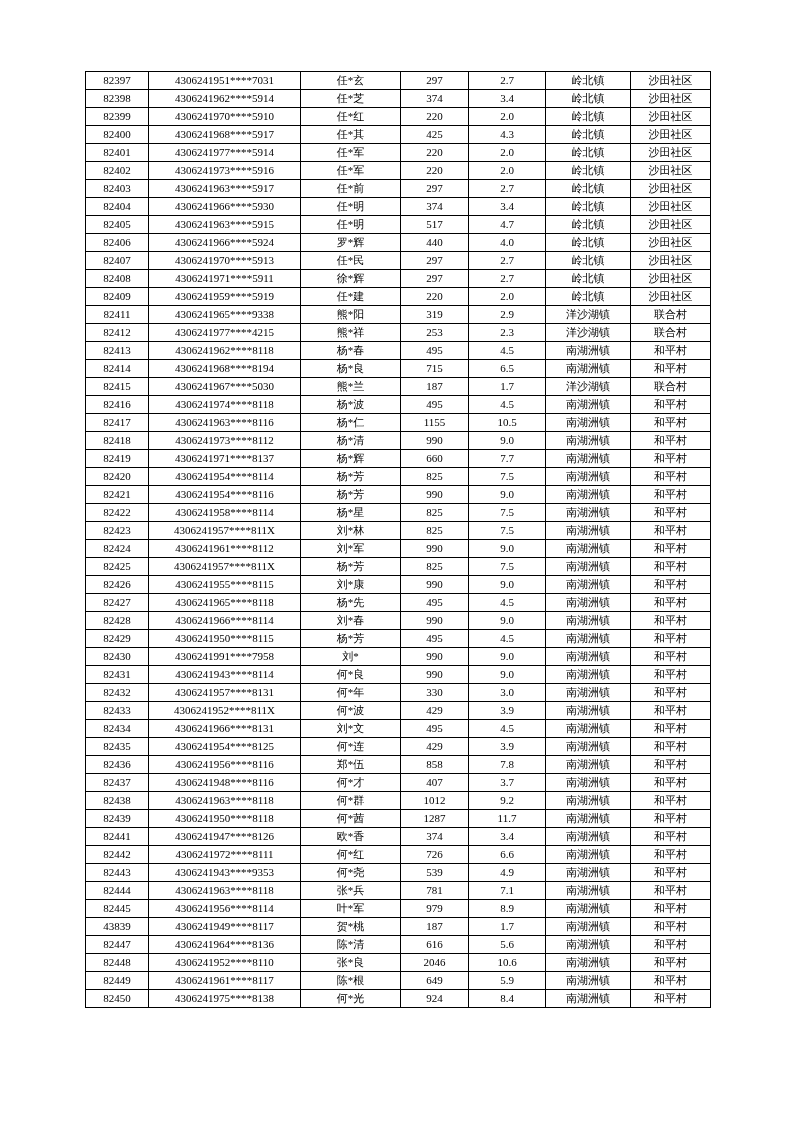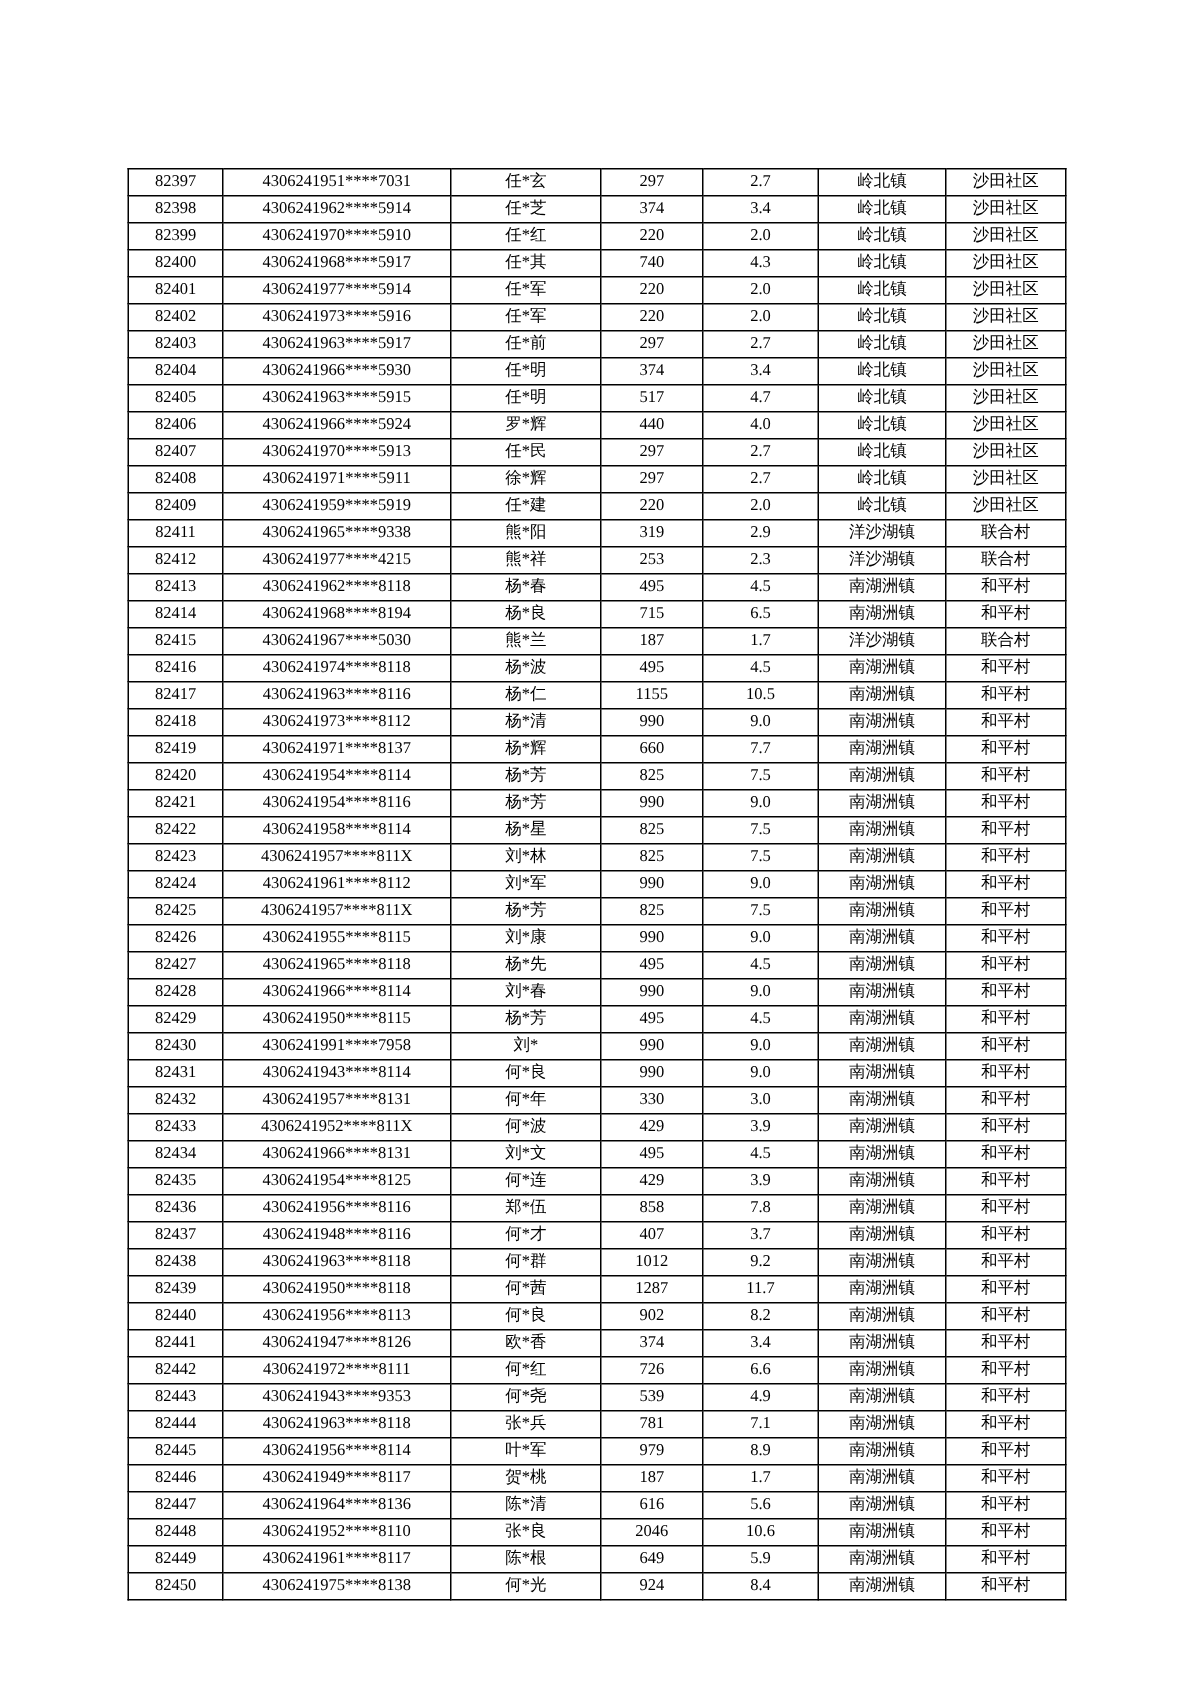"82397" table.sheet-table { margin-top: 41px -> none }
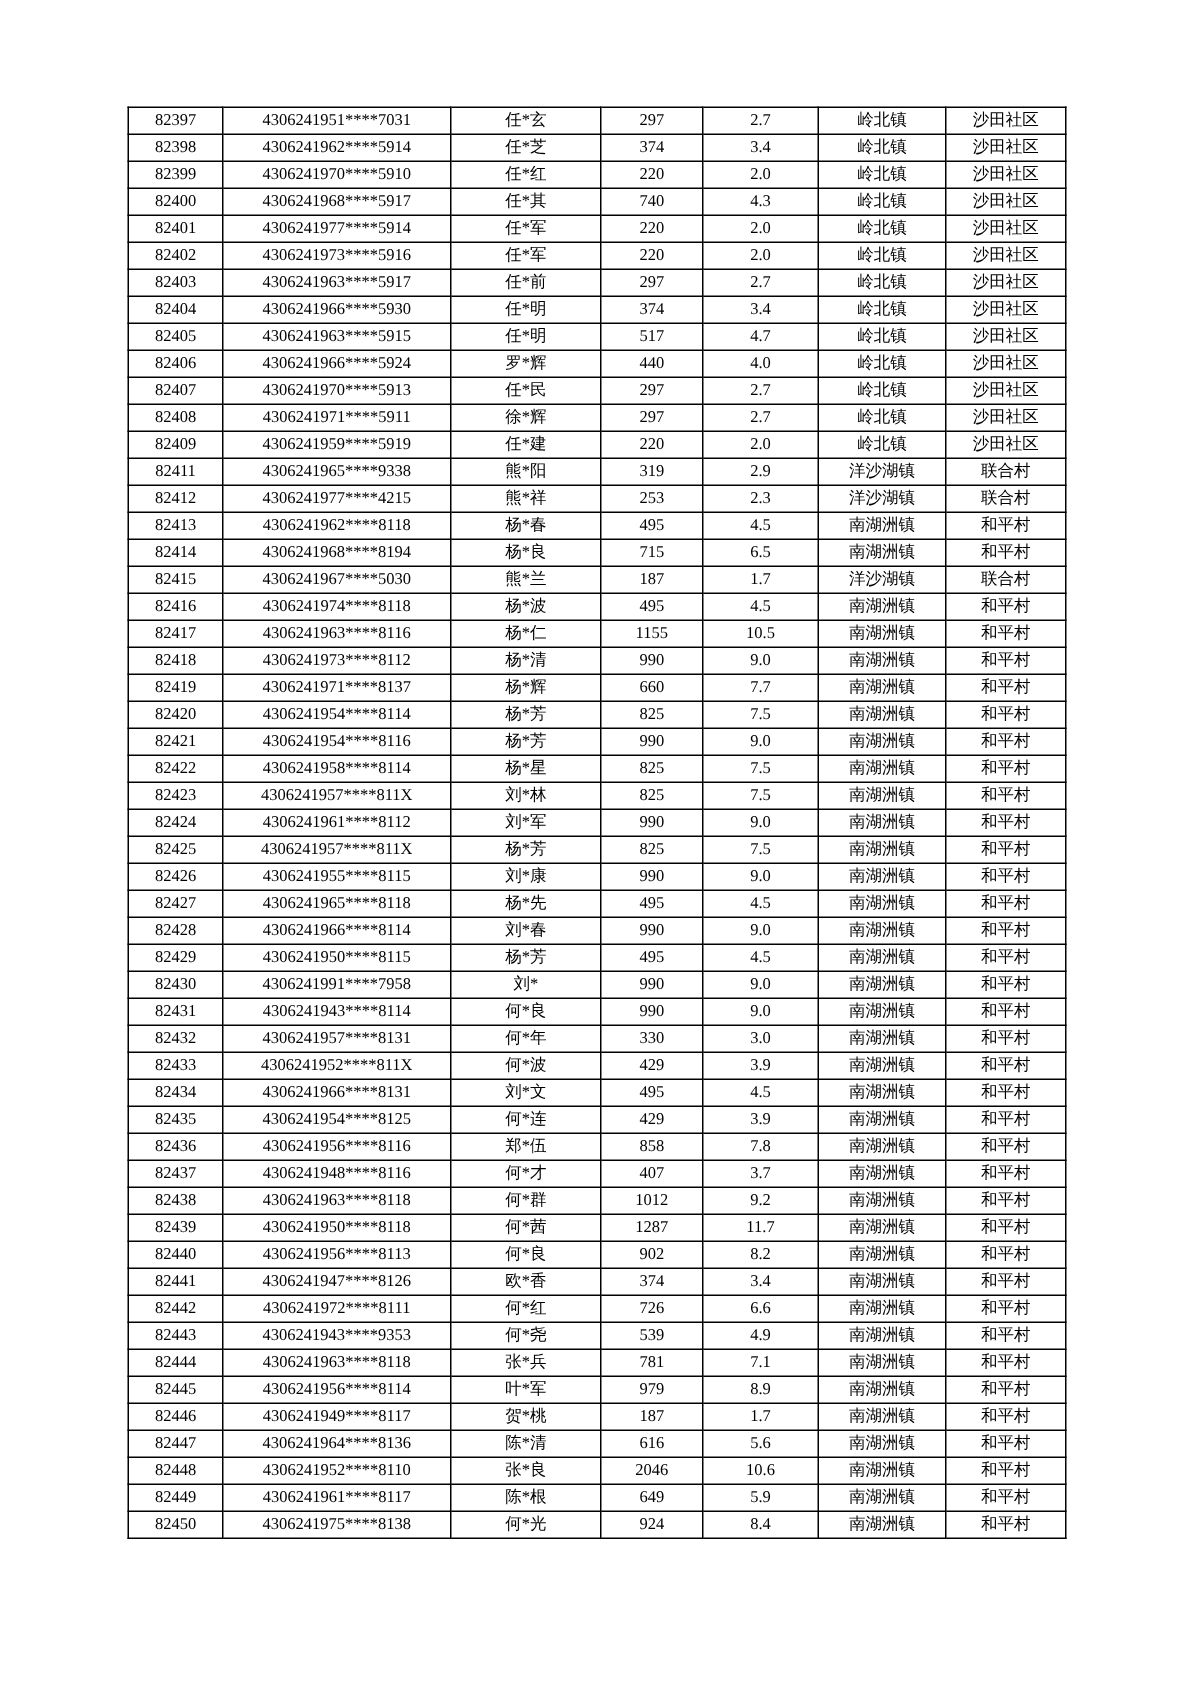"740" td { text: 740 -> 425 }
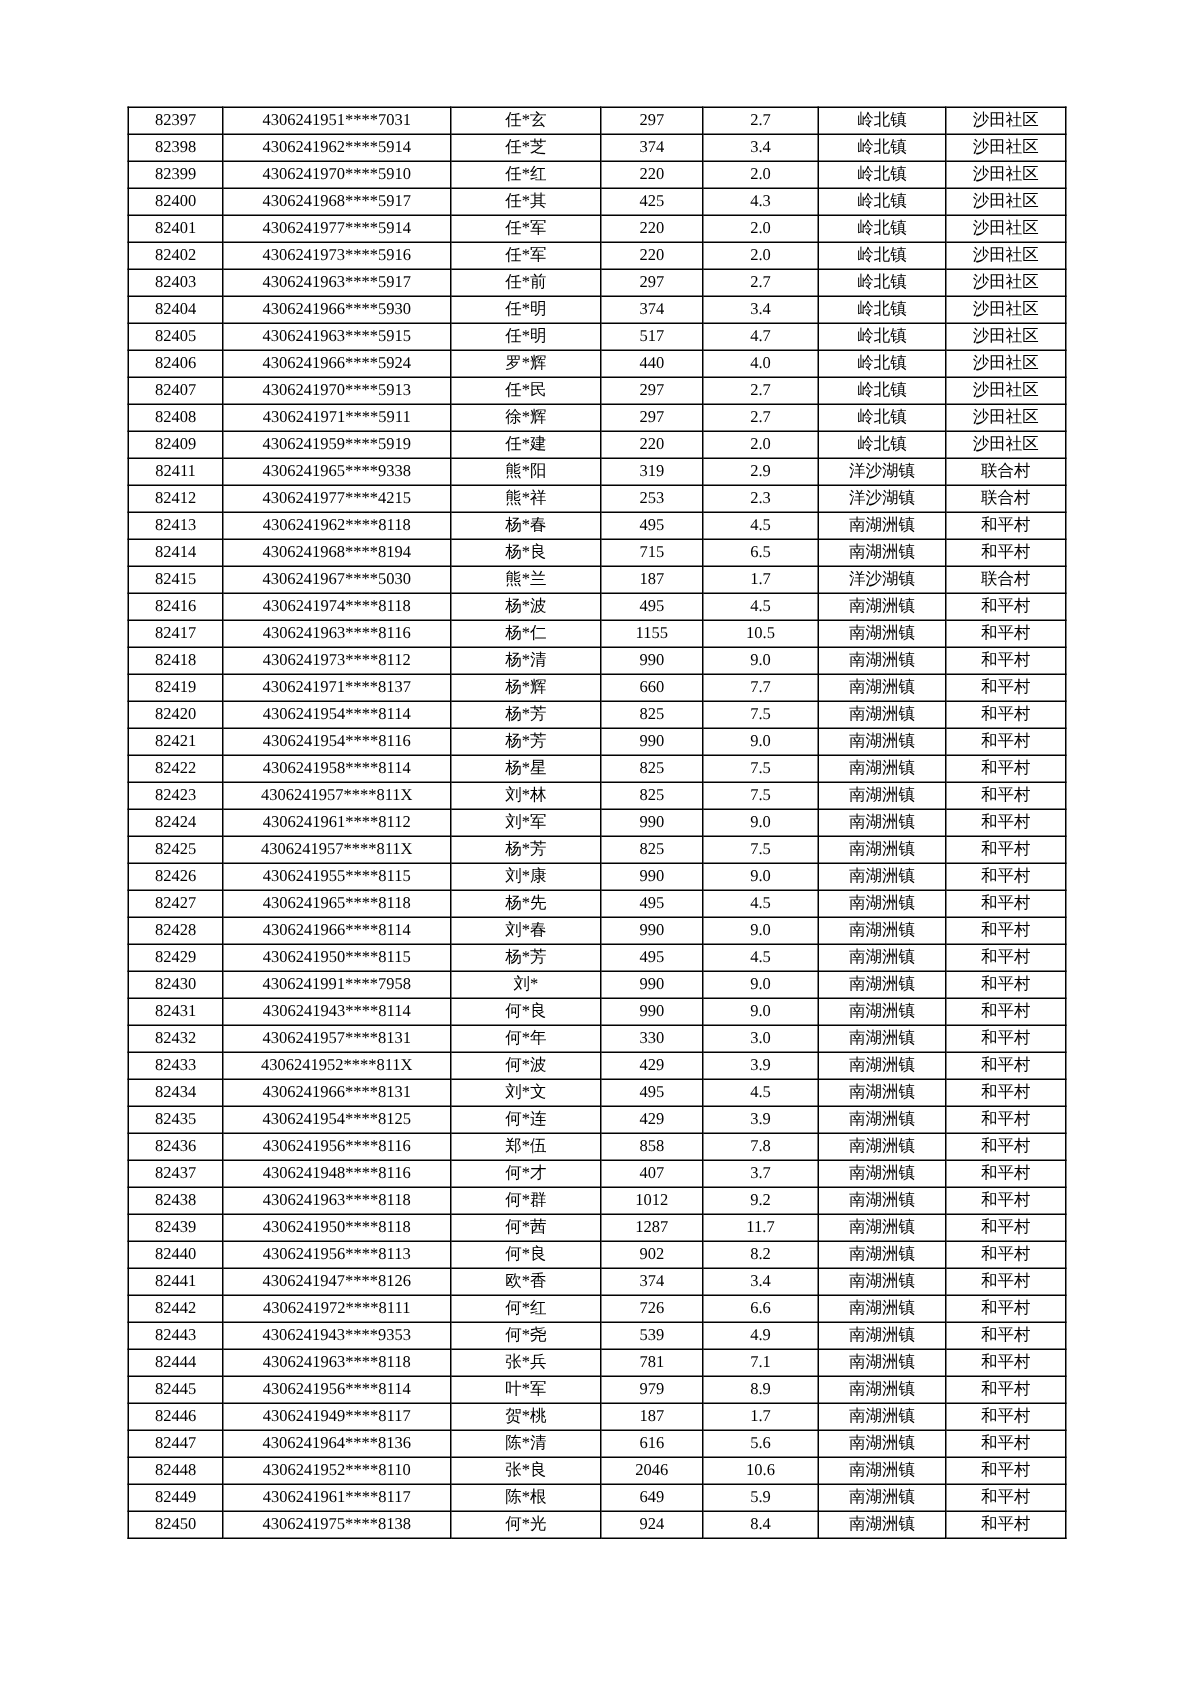"82440" tr { html: <tr> <td>82440</td> <td>4306241956****8113</td> <td>何*良</td> <td>902</td> <td>8.2</td> <td>南湖洲镇</td> <td>和平村</td> </tr> -> none }
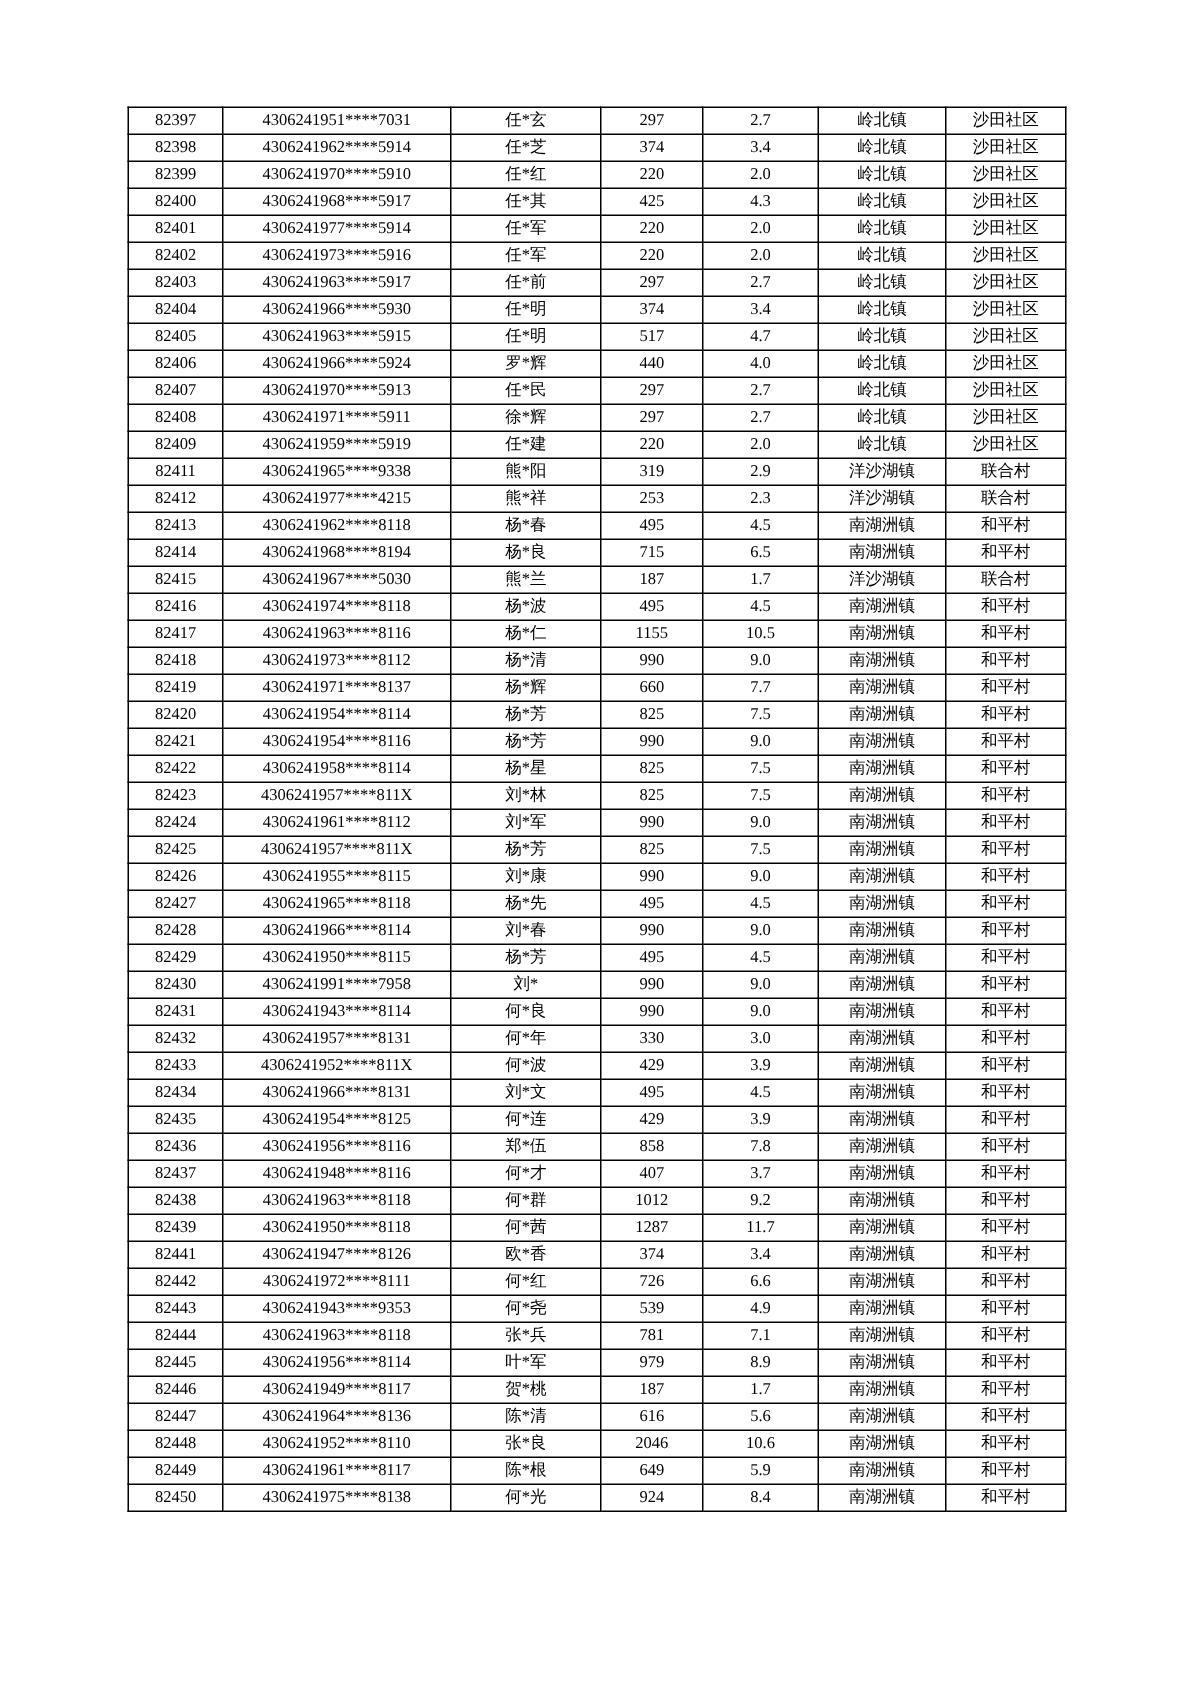"82446" td { text: 82446 -> 43839 }
